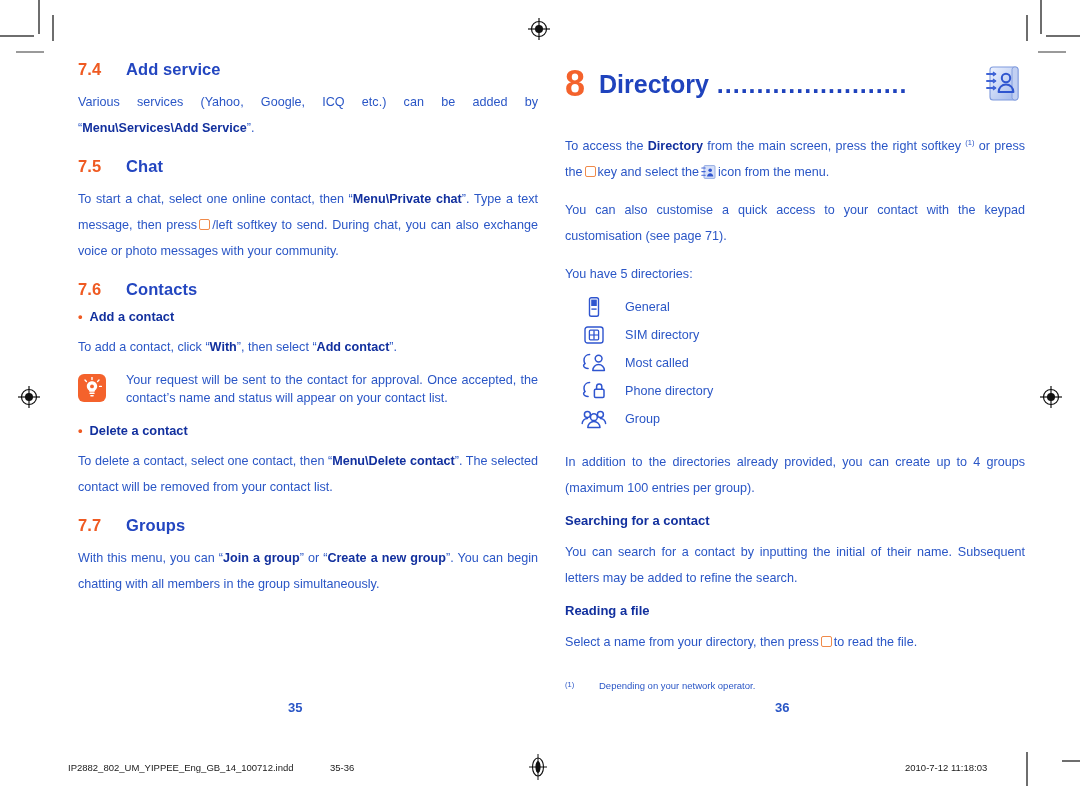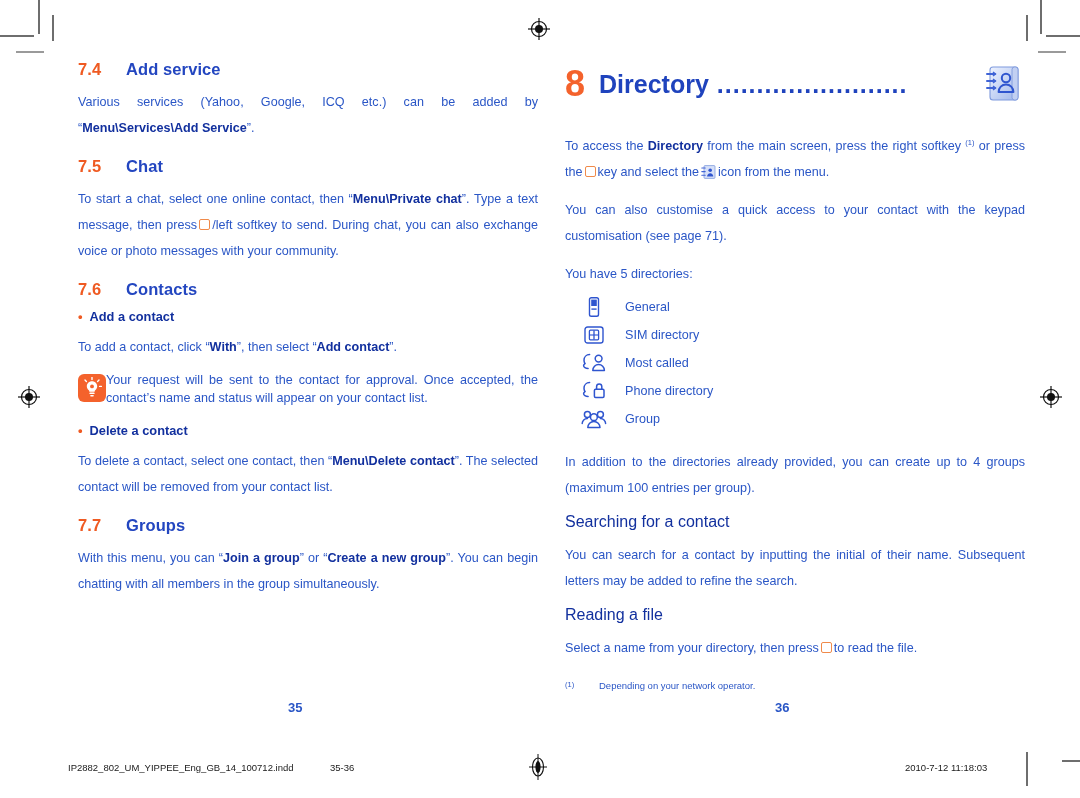"Your request will be sent" .tip { gap: 0 -> 20px }
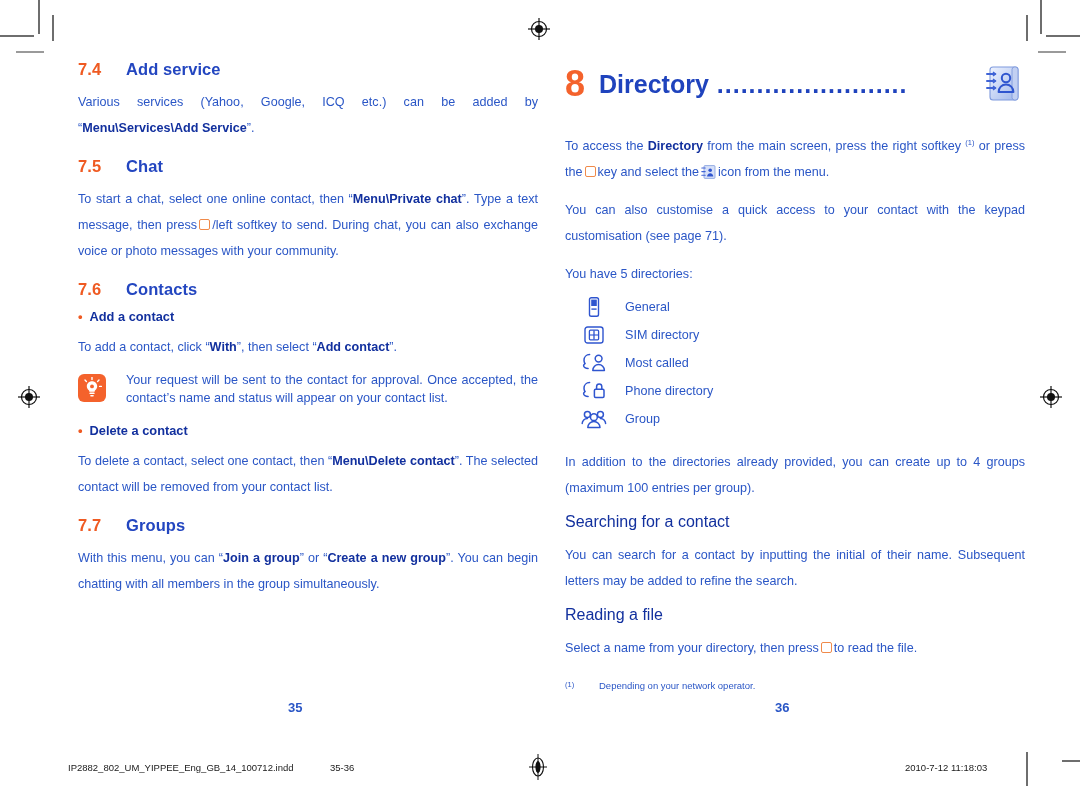"Searching for a contact" .subhead { font-size: 16px -> 13px; font-weight: normal -> bold }
